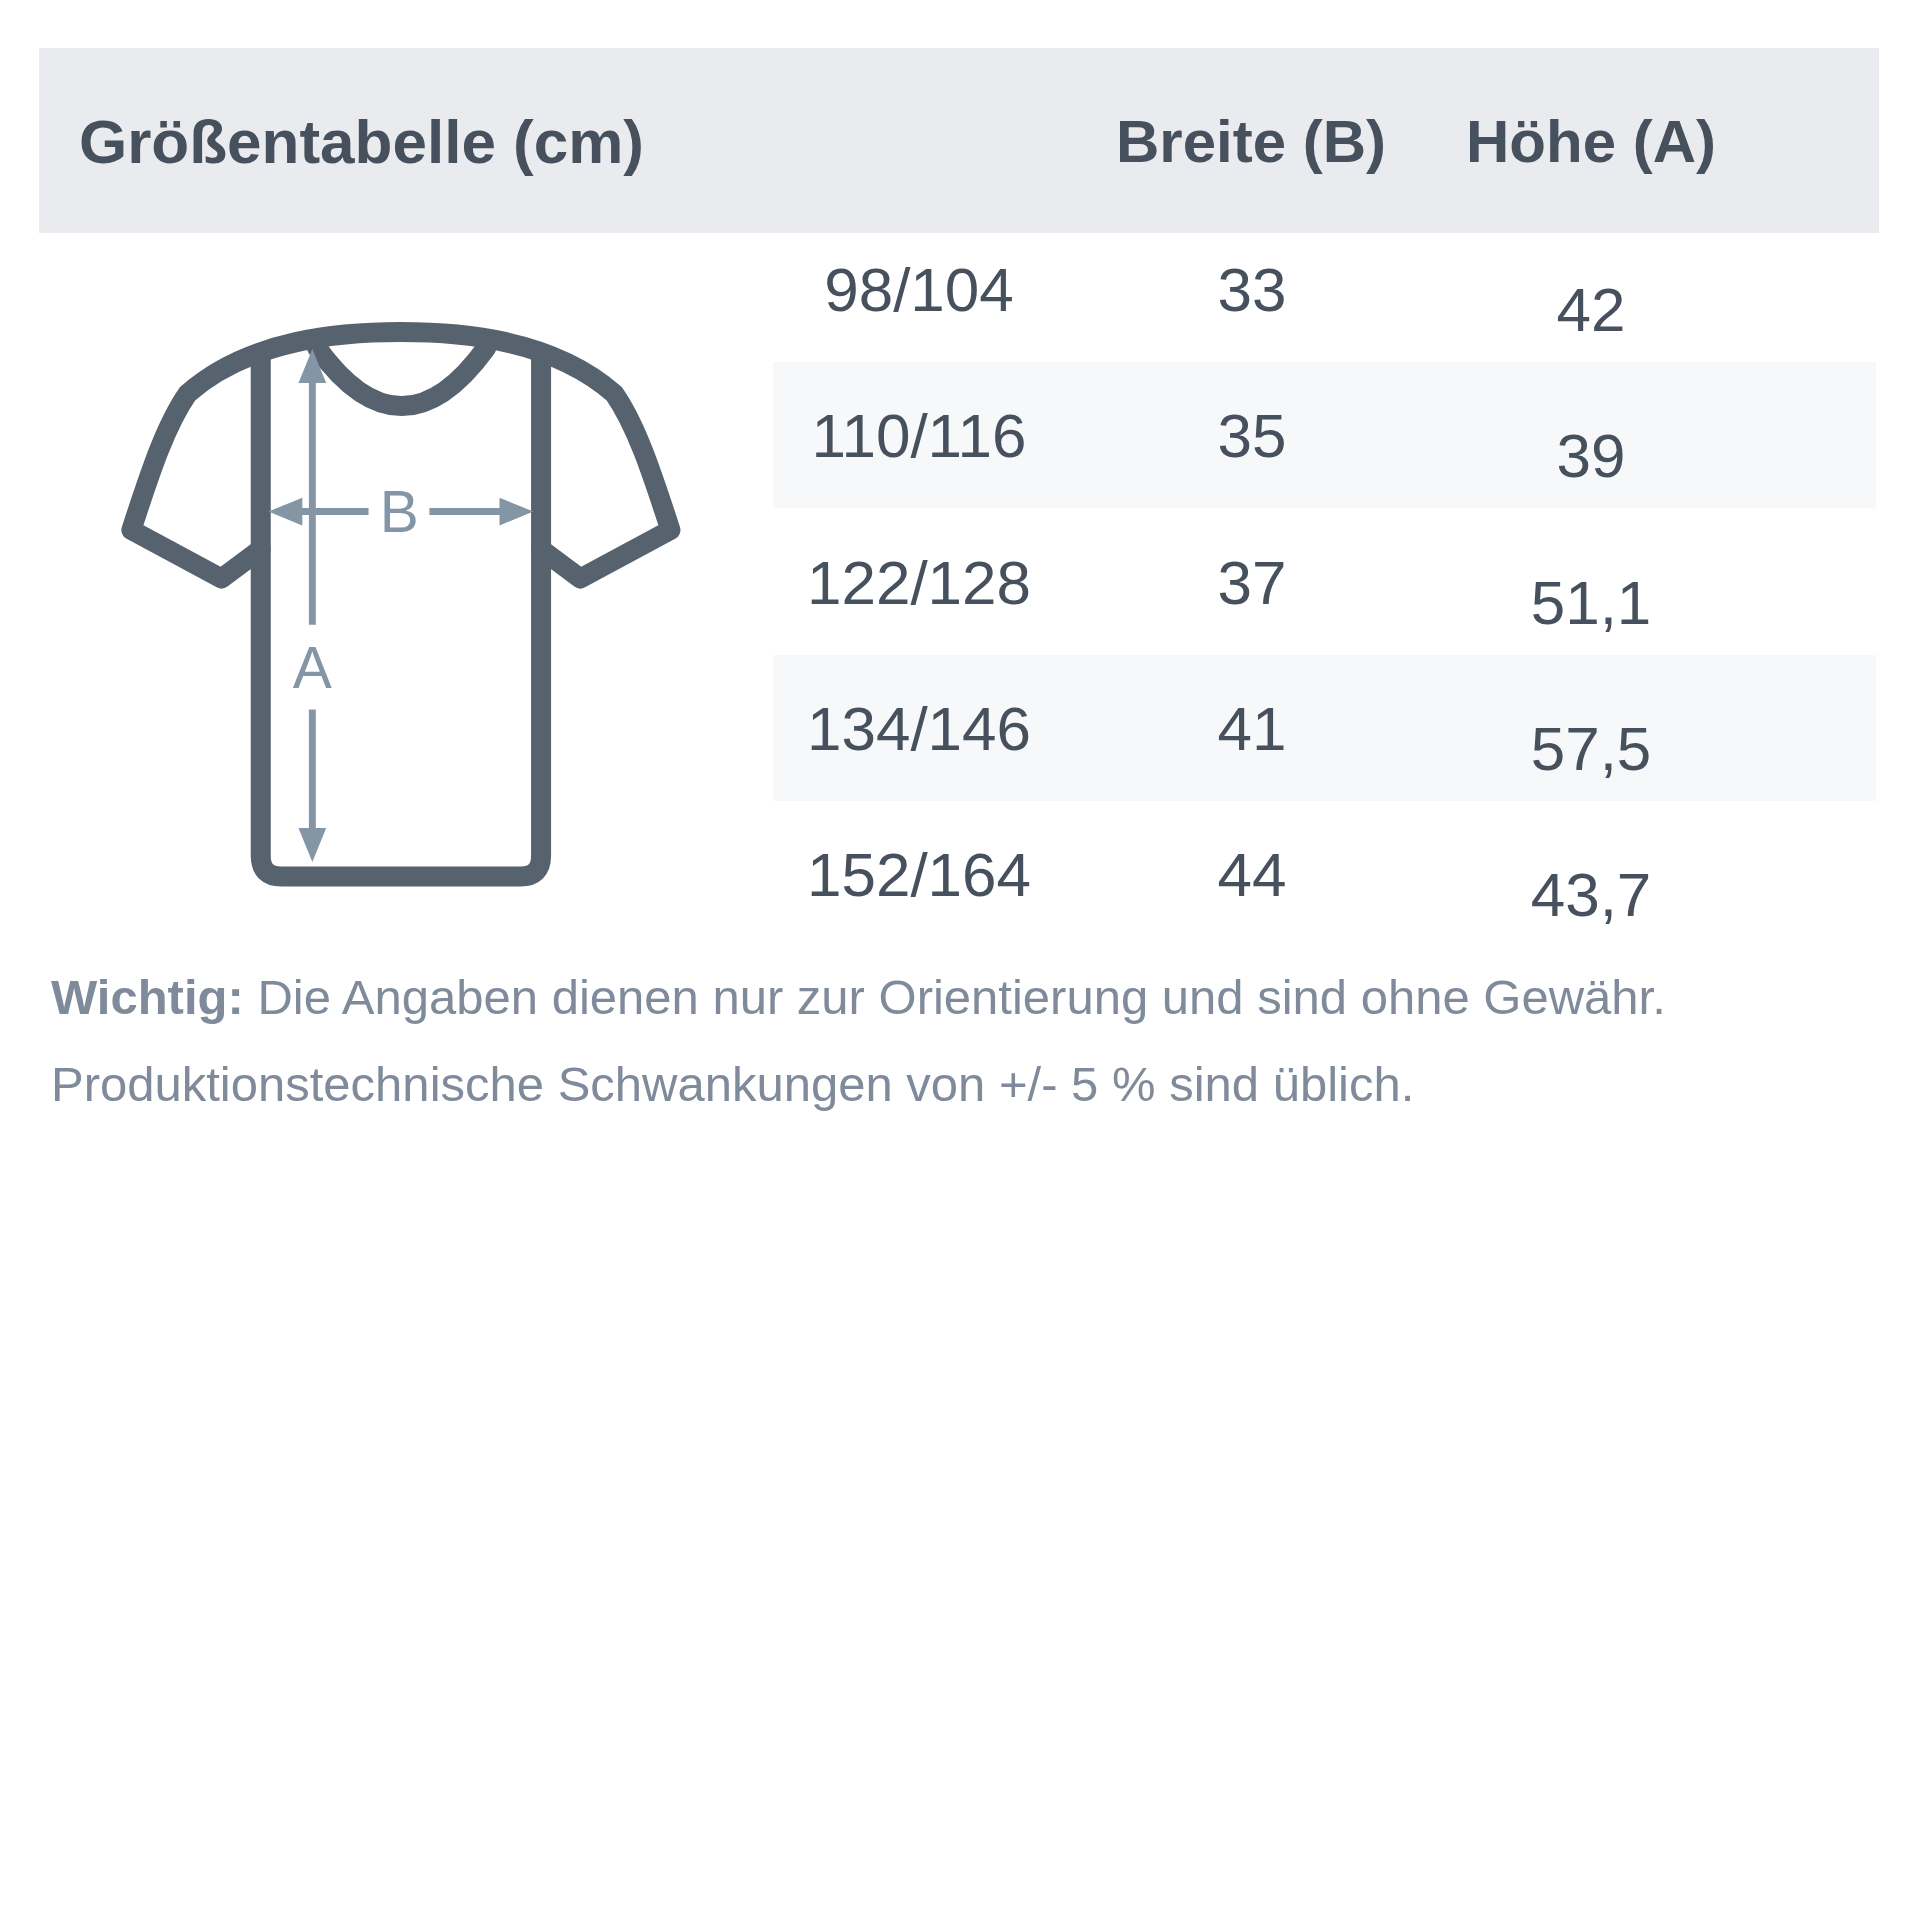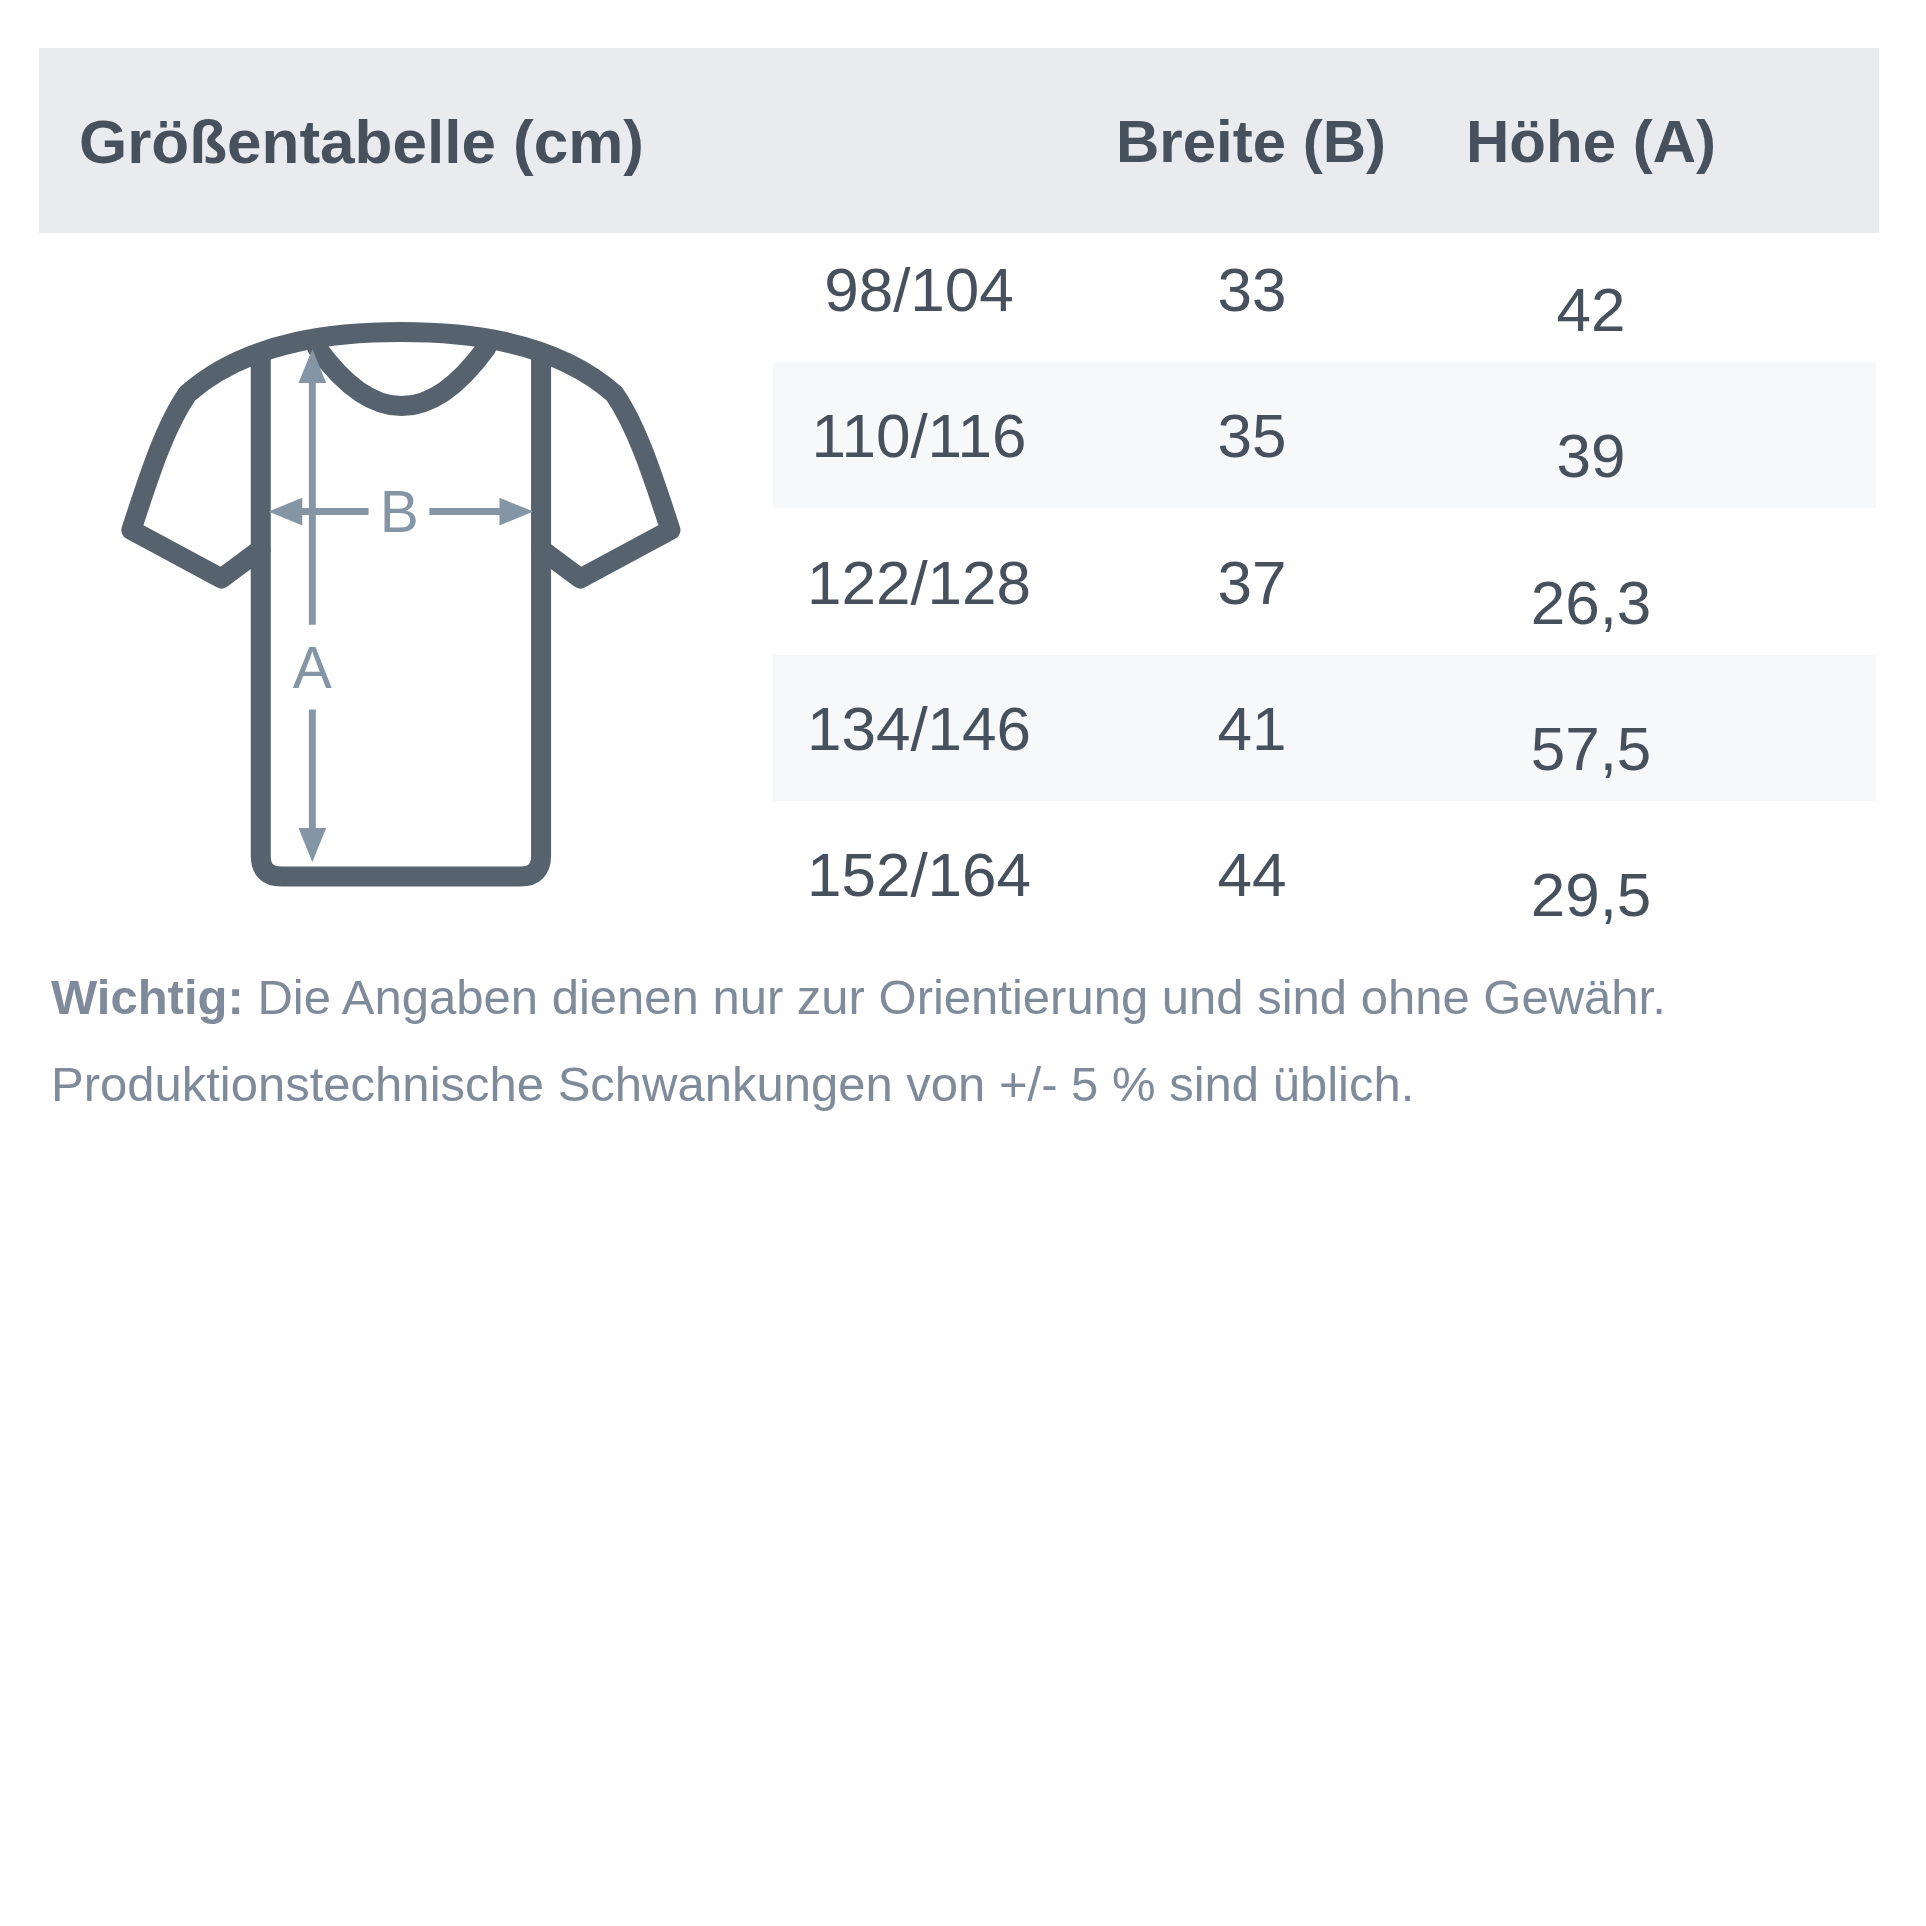"26,3" div.cell { text: 26,3 -> 51,1 }
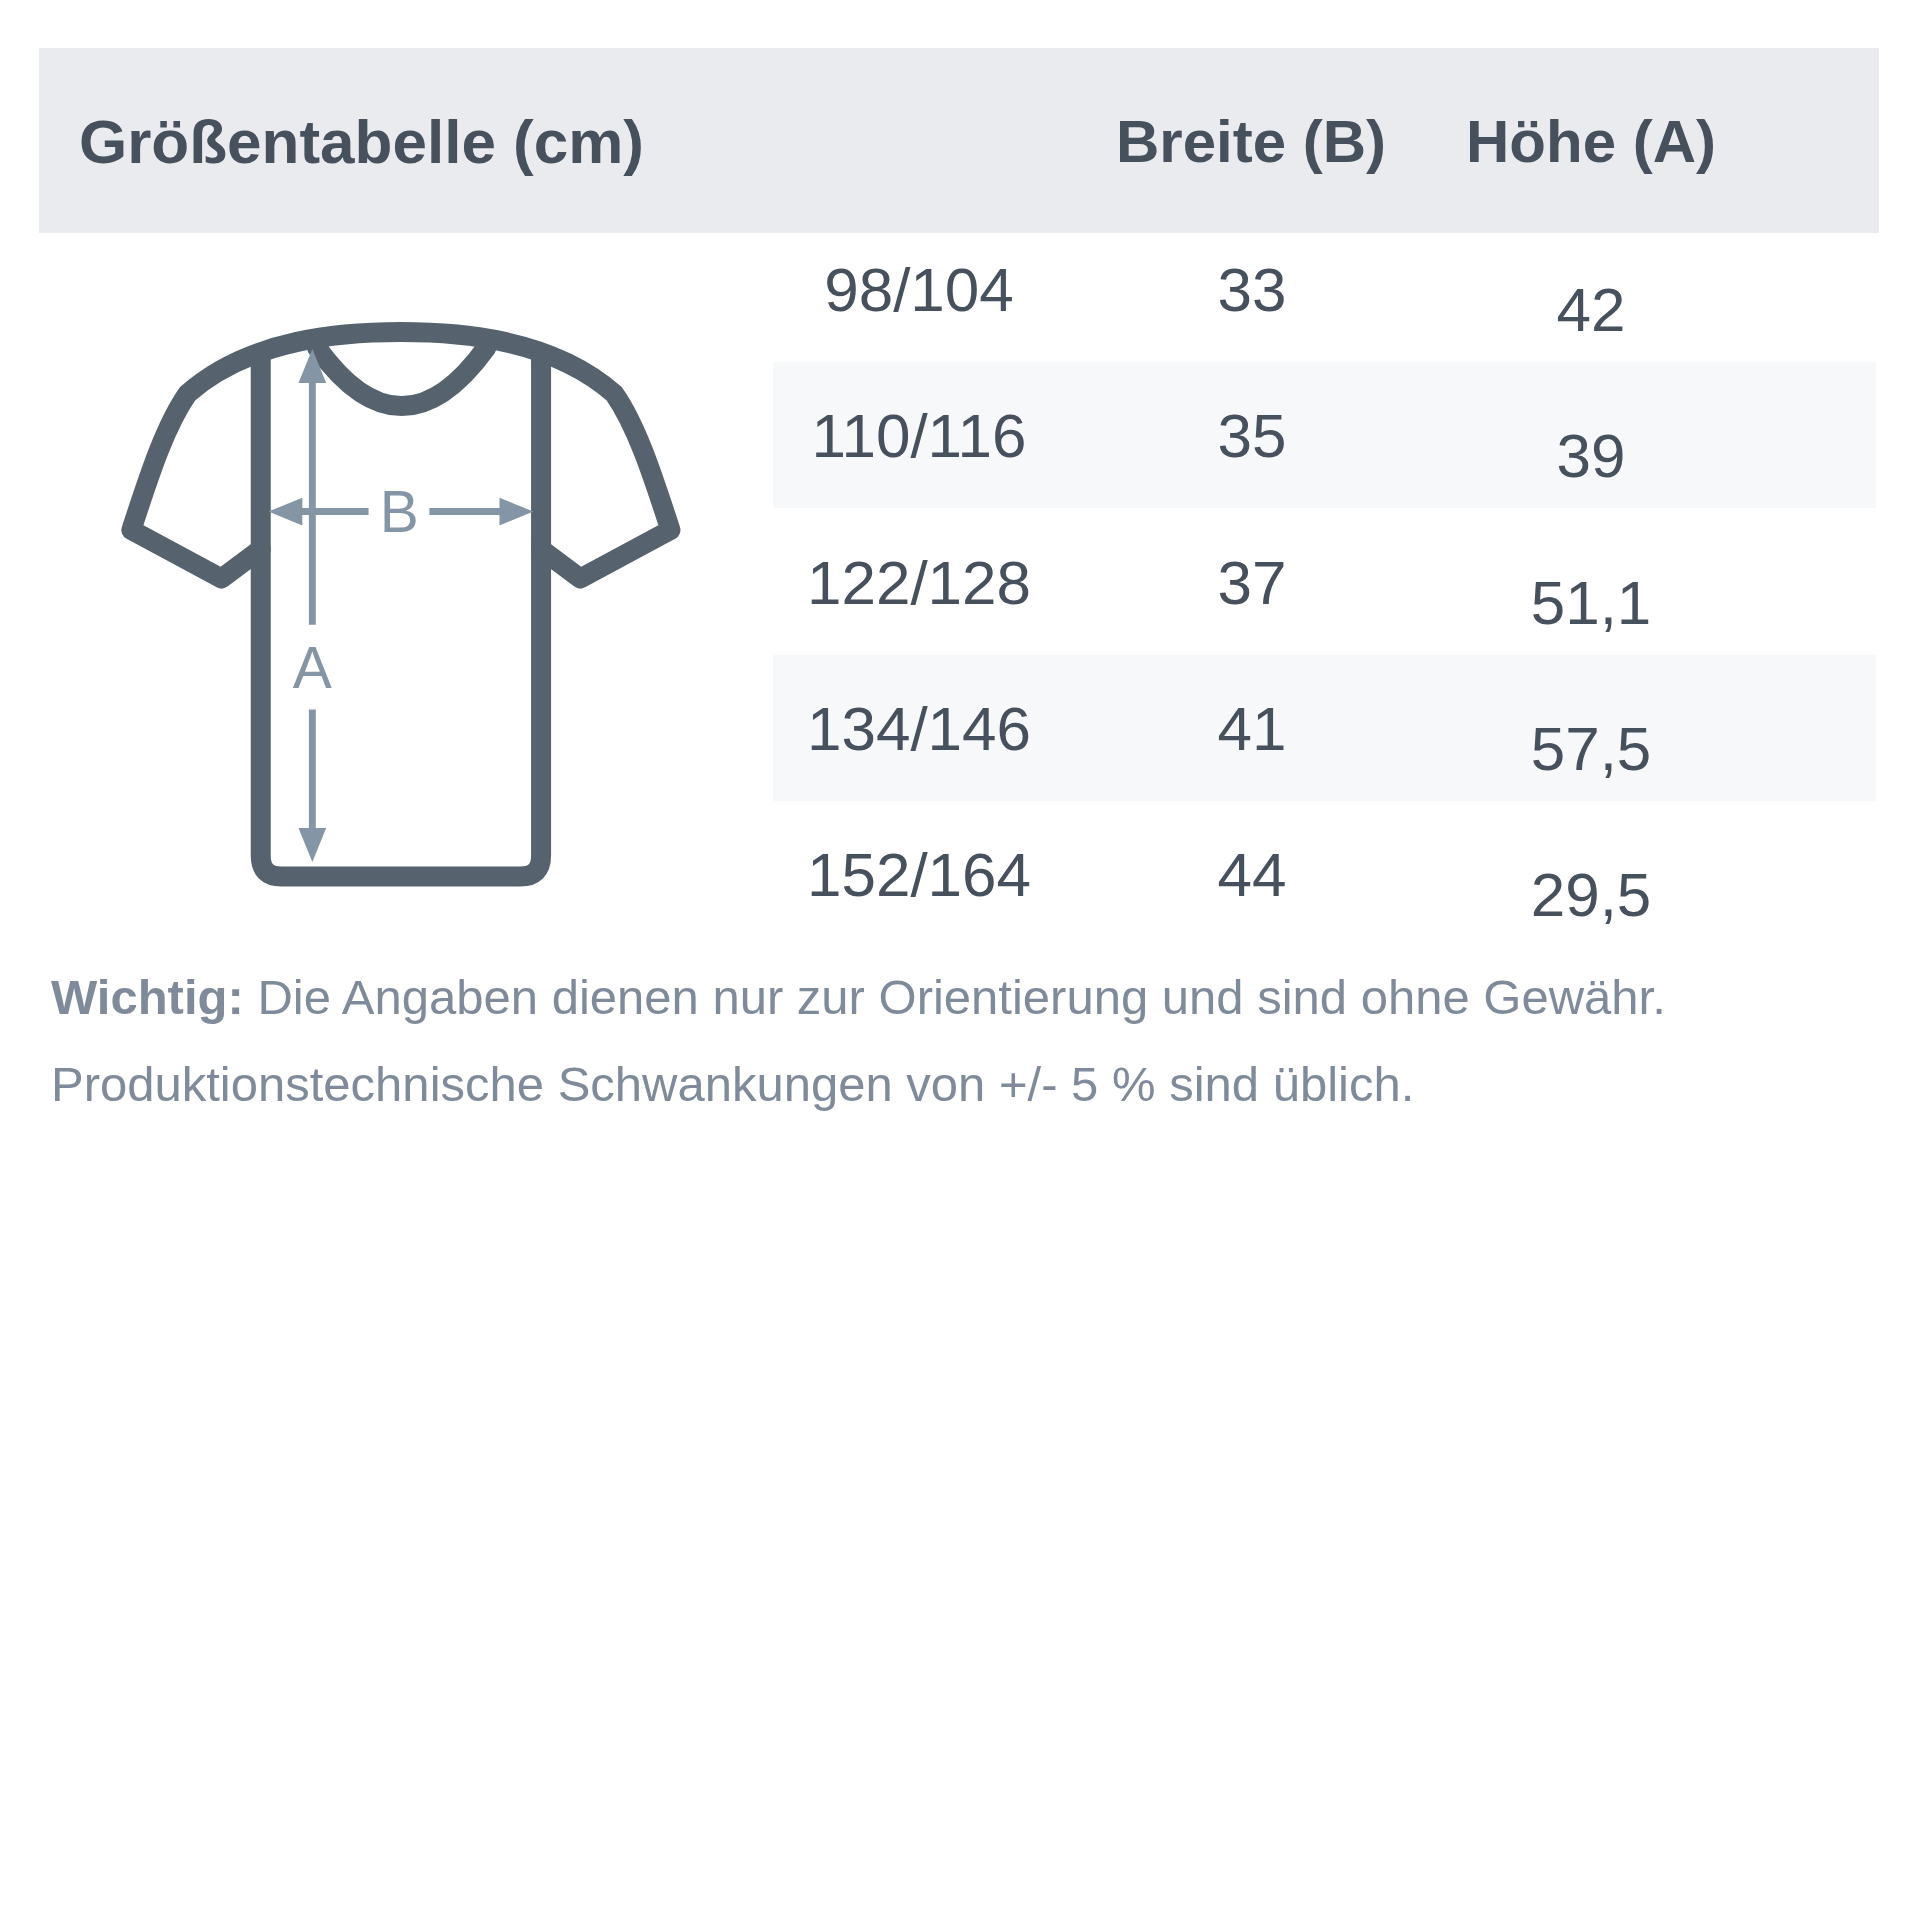"29,5" div.cell { text: 29,5 -> 43,7 }
